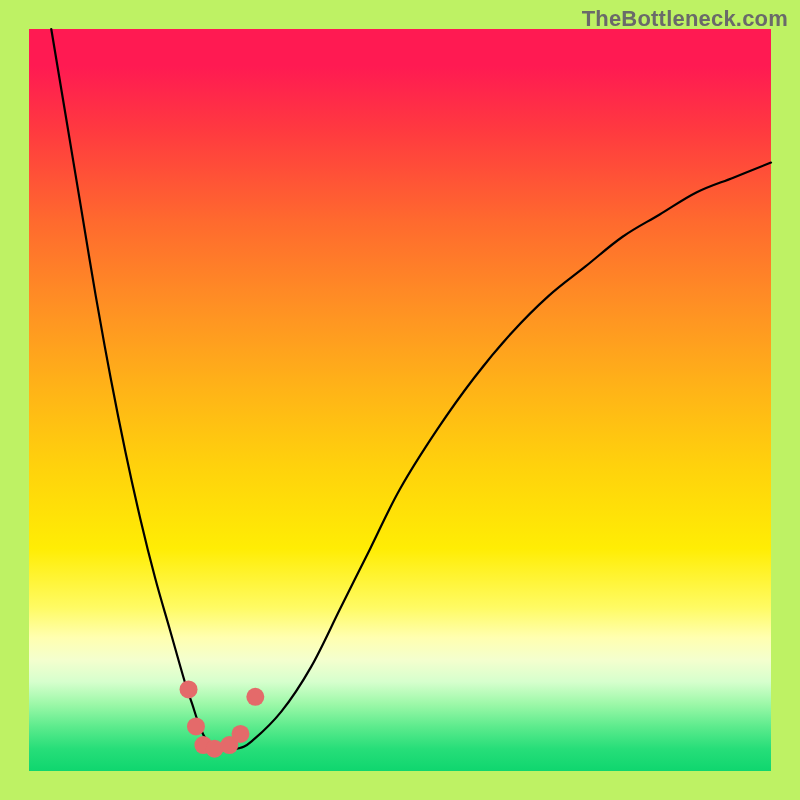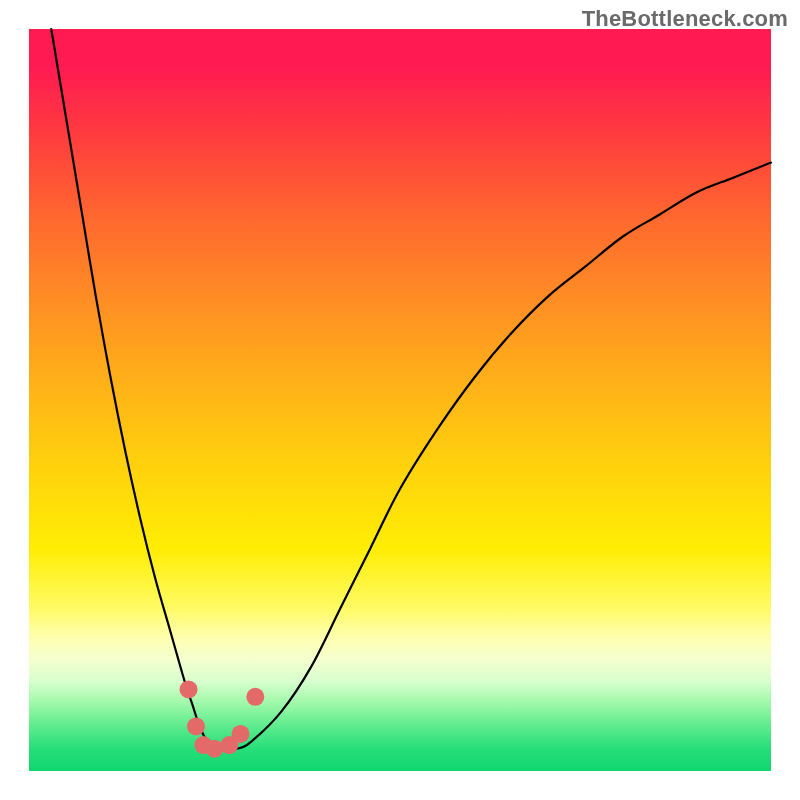"TheBottleneck.com" .frame { background: #ffffff -> #bef264 }
